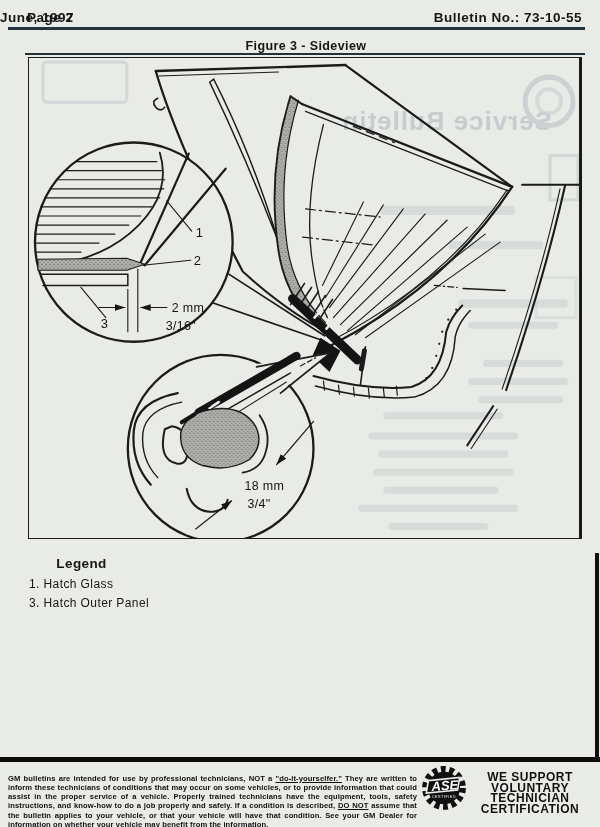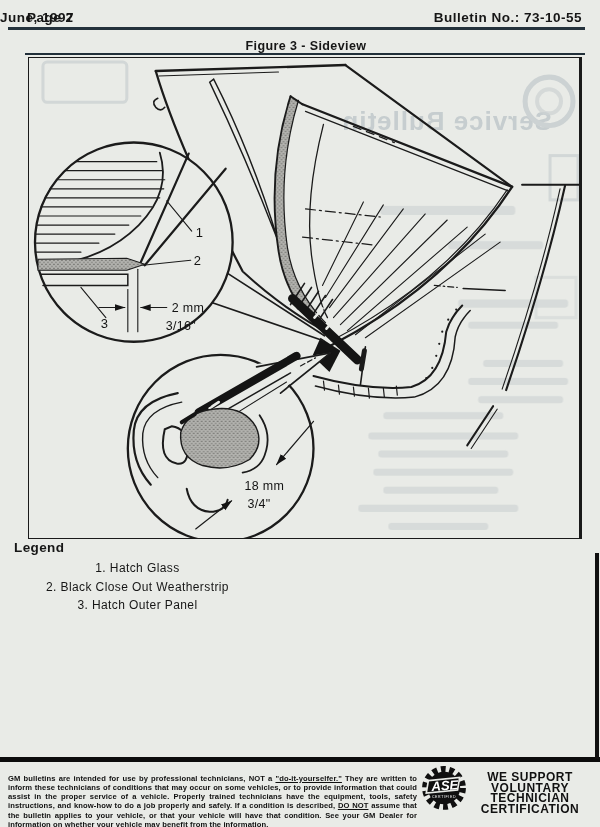"Legend" .legend-title { margin: 0 0 4px 0 -> 16px 0 4px 0; text-align: none -> center }
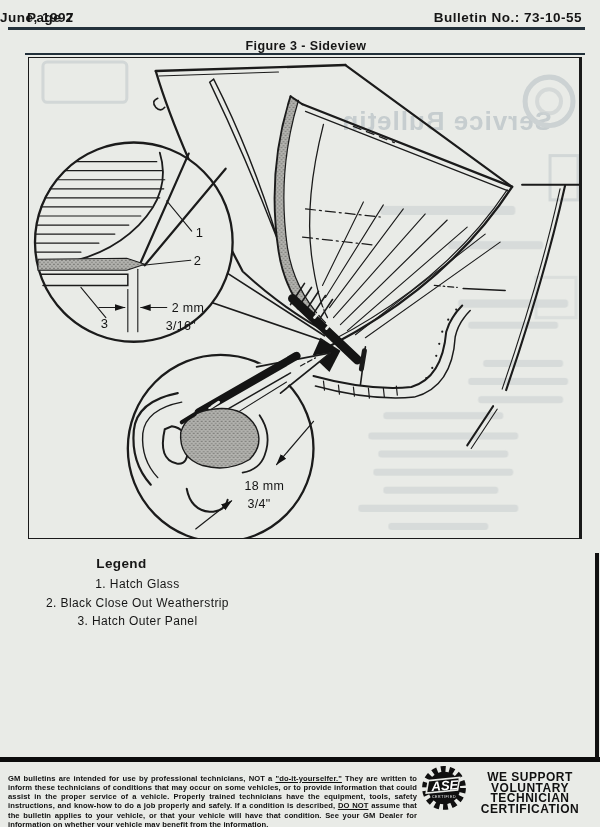"1. Hatch Glass" .legend-item { margin-left: 32px -> 15px; text-align: center -> none }
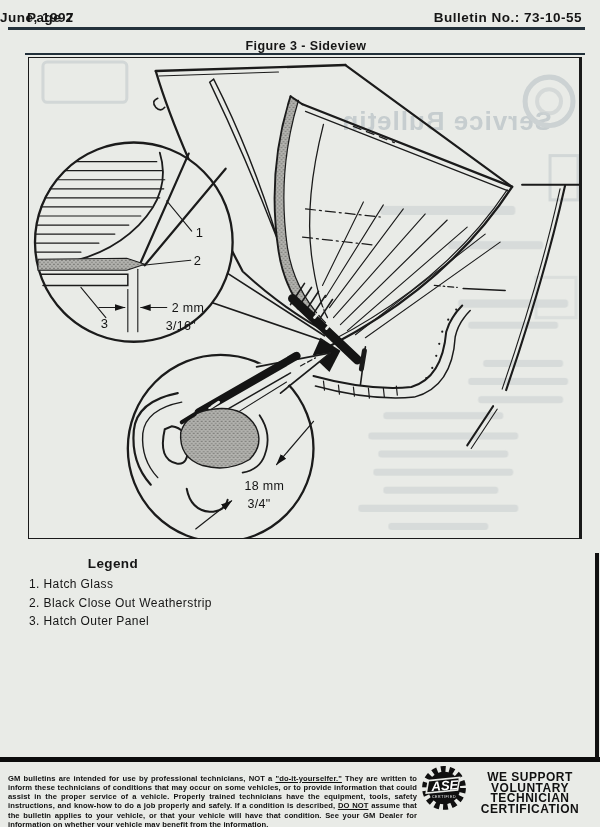"2. Black Close Out Weatherstrip" div.legend-item { html: <div>2. Black Close Out Weatherstrip</div> -> none }
